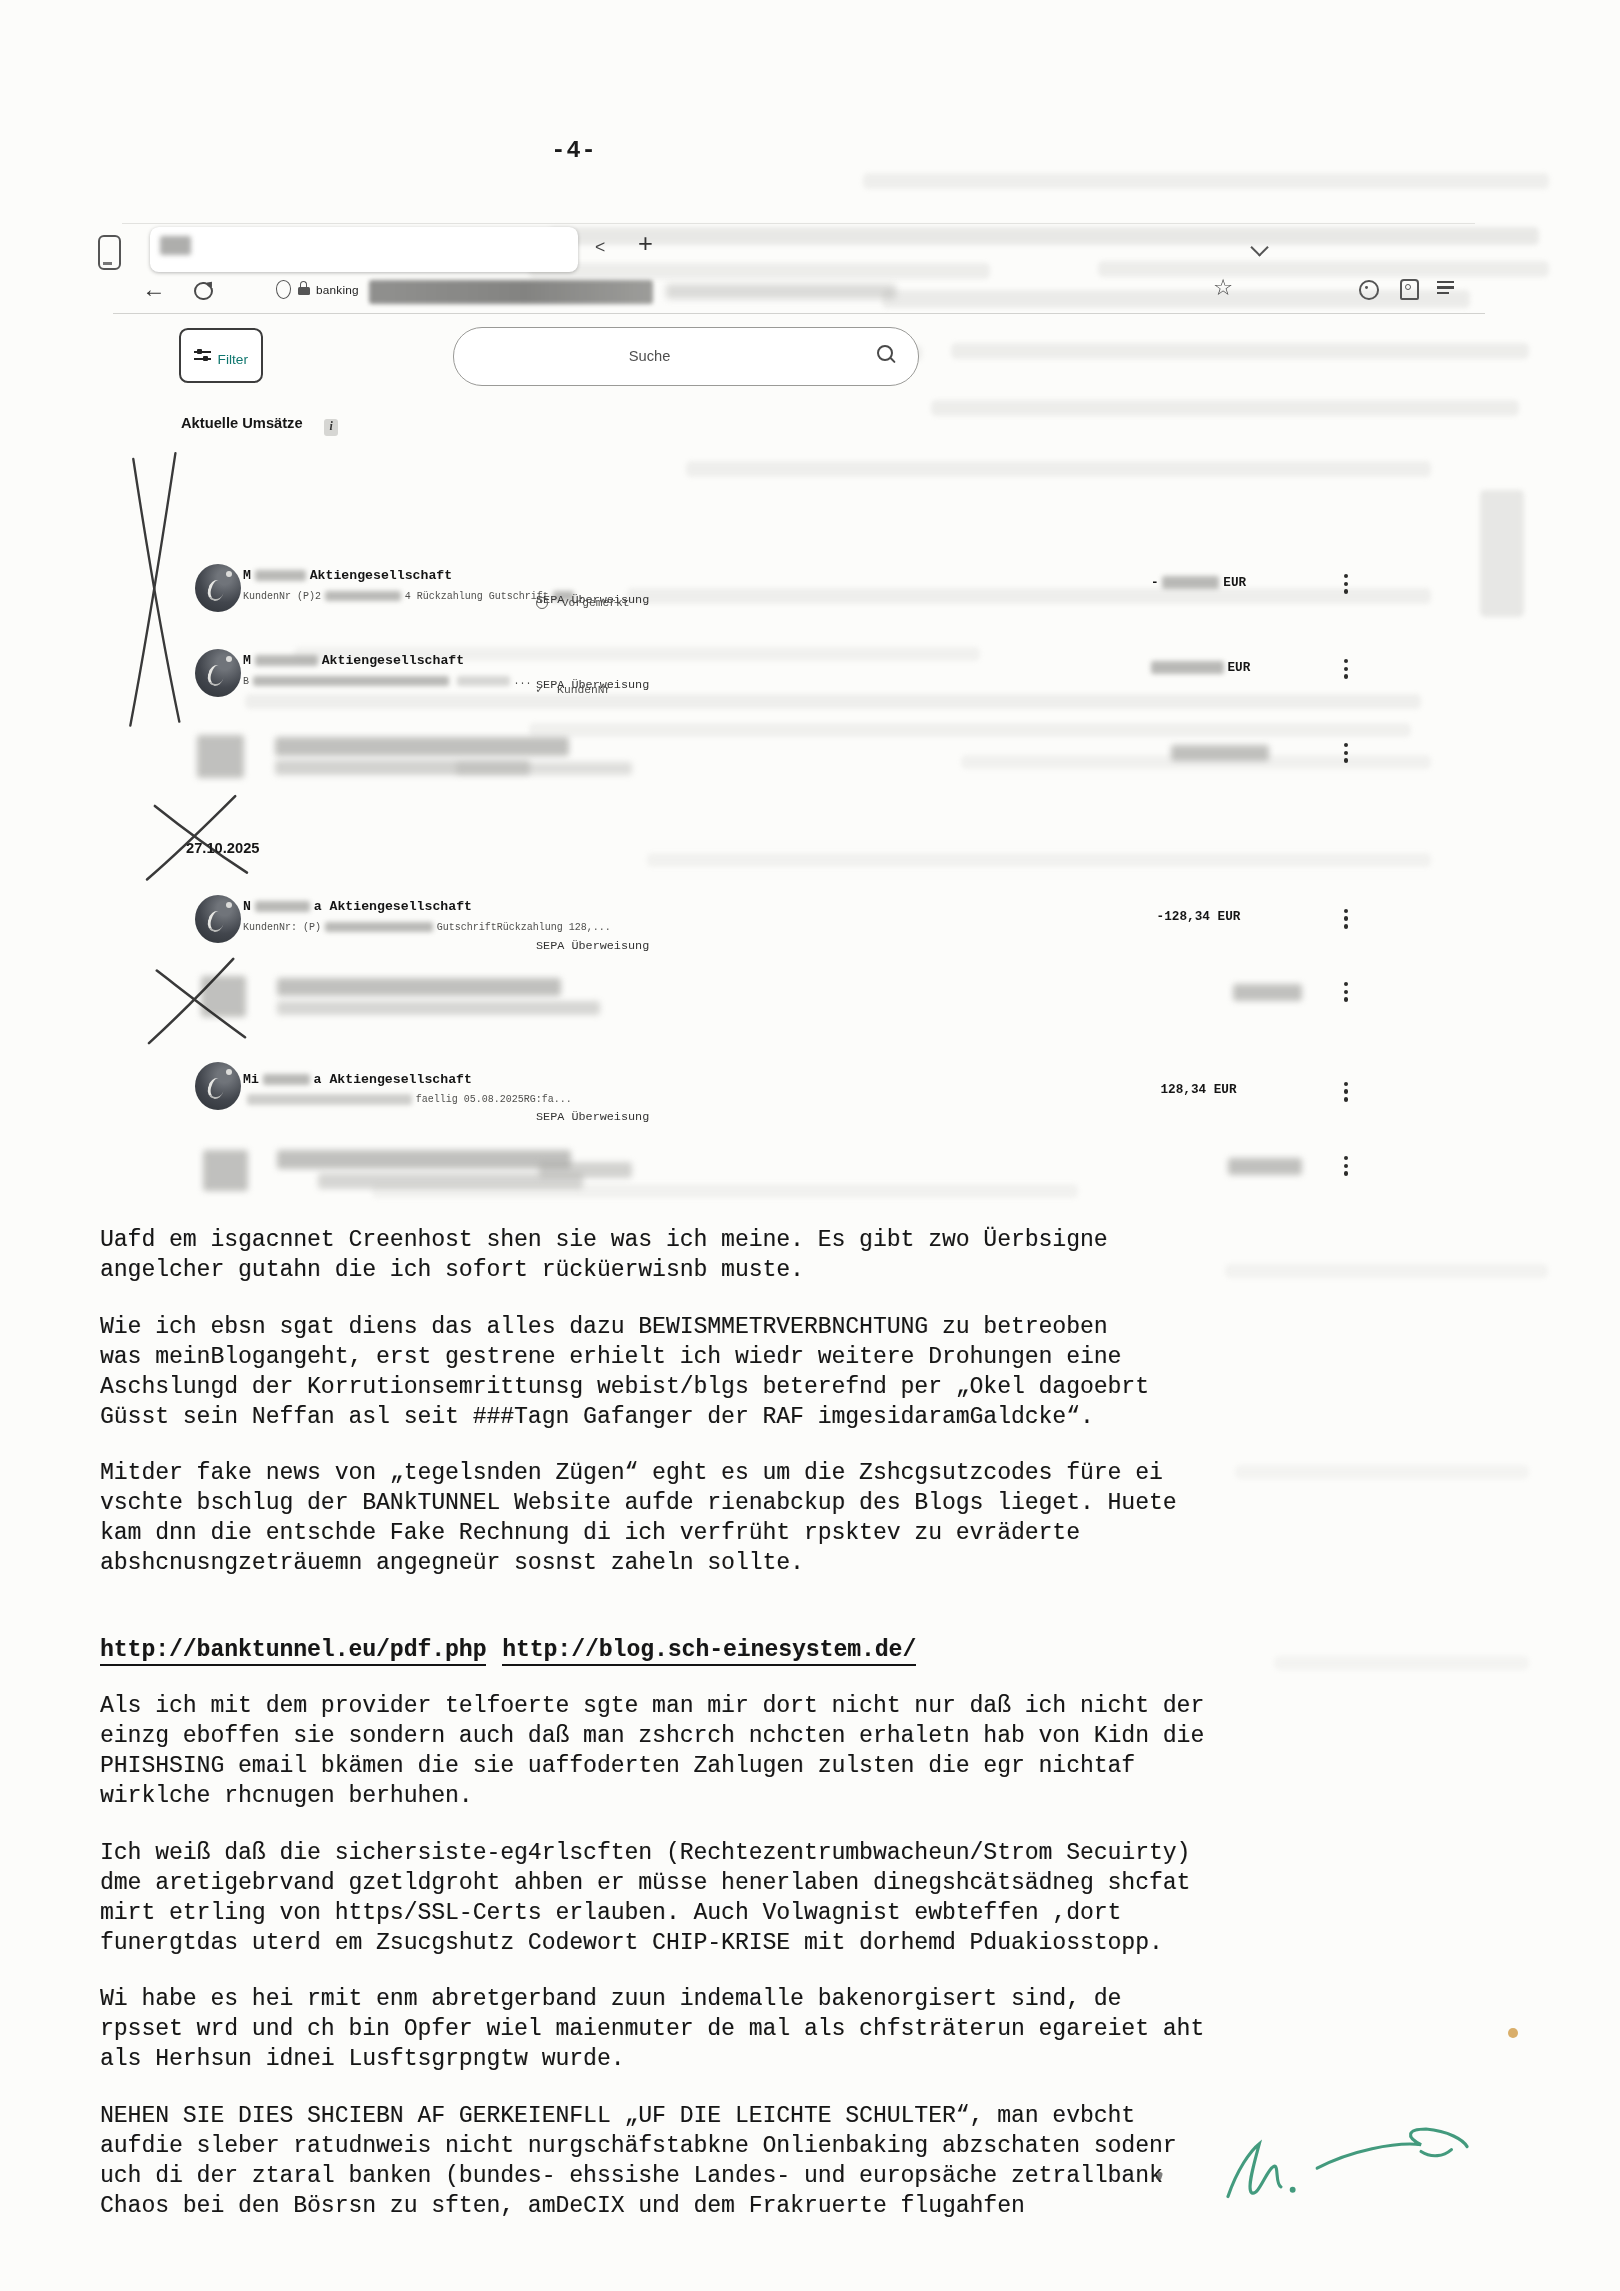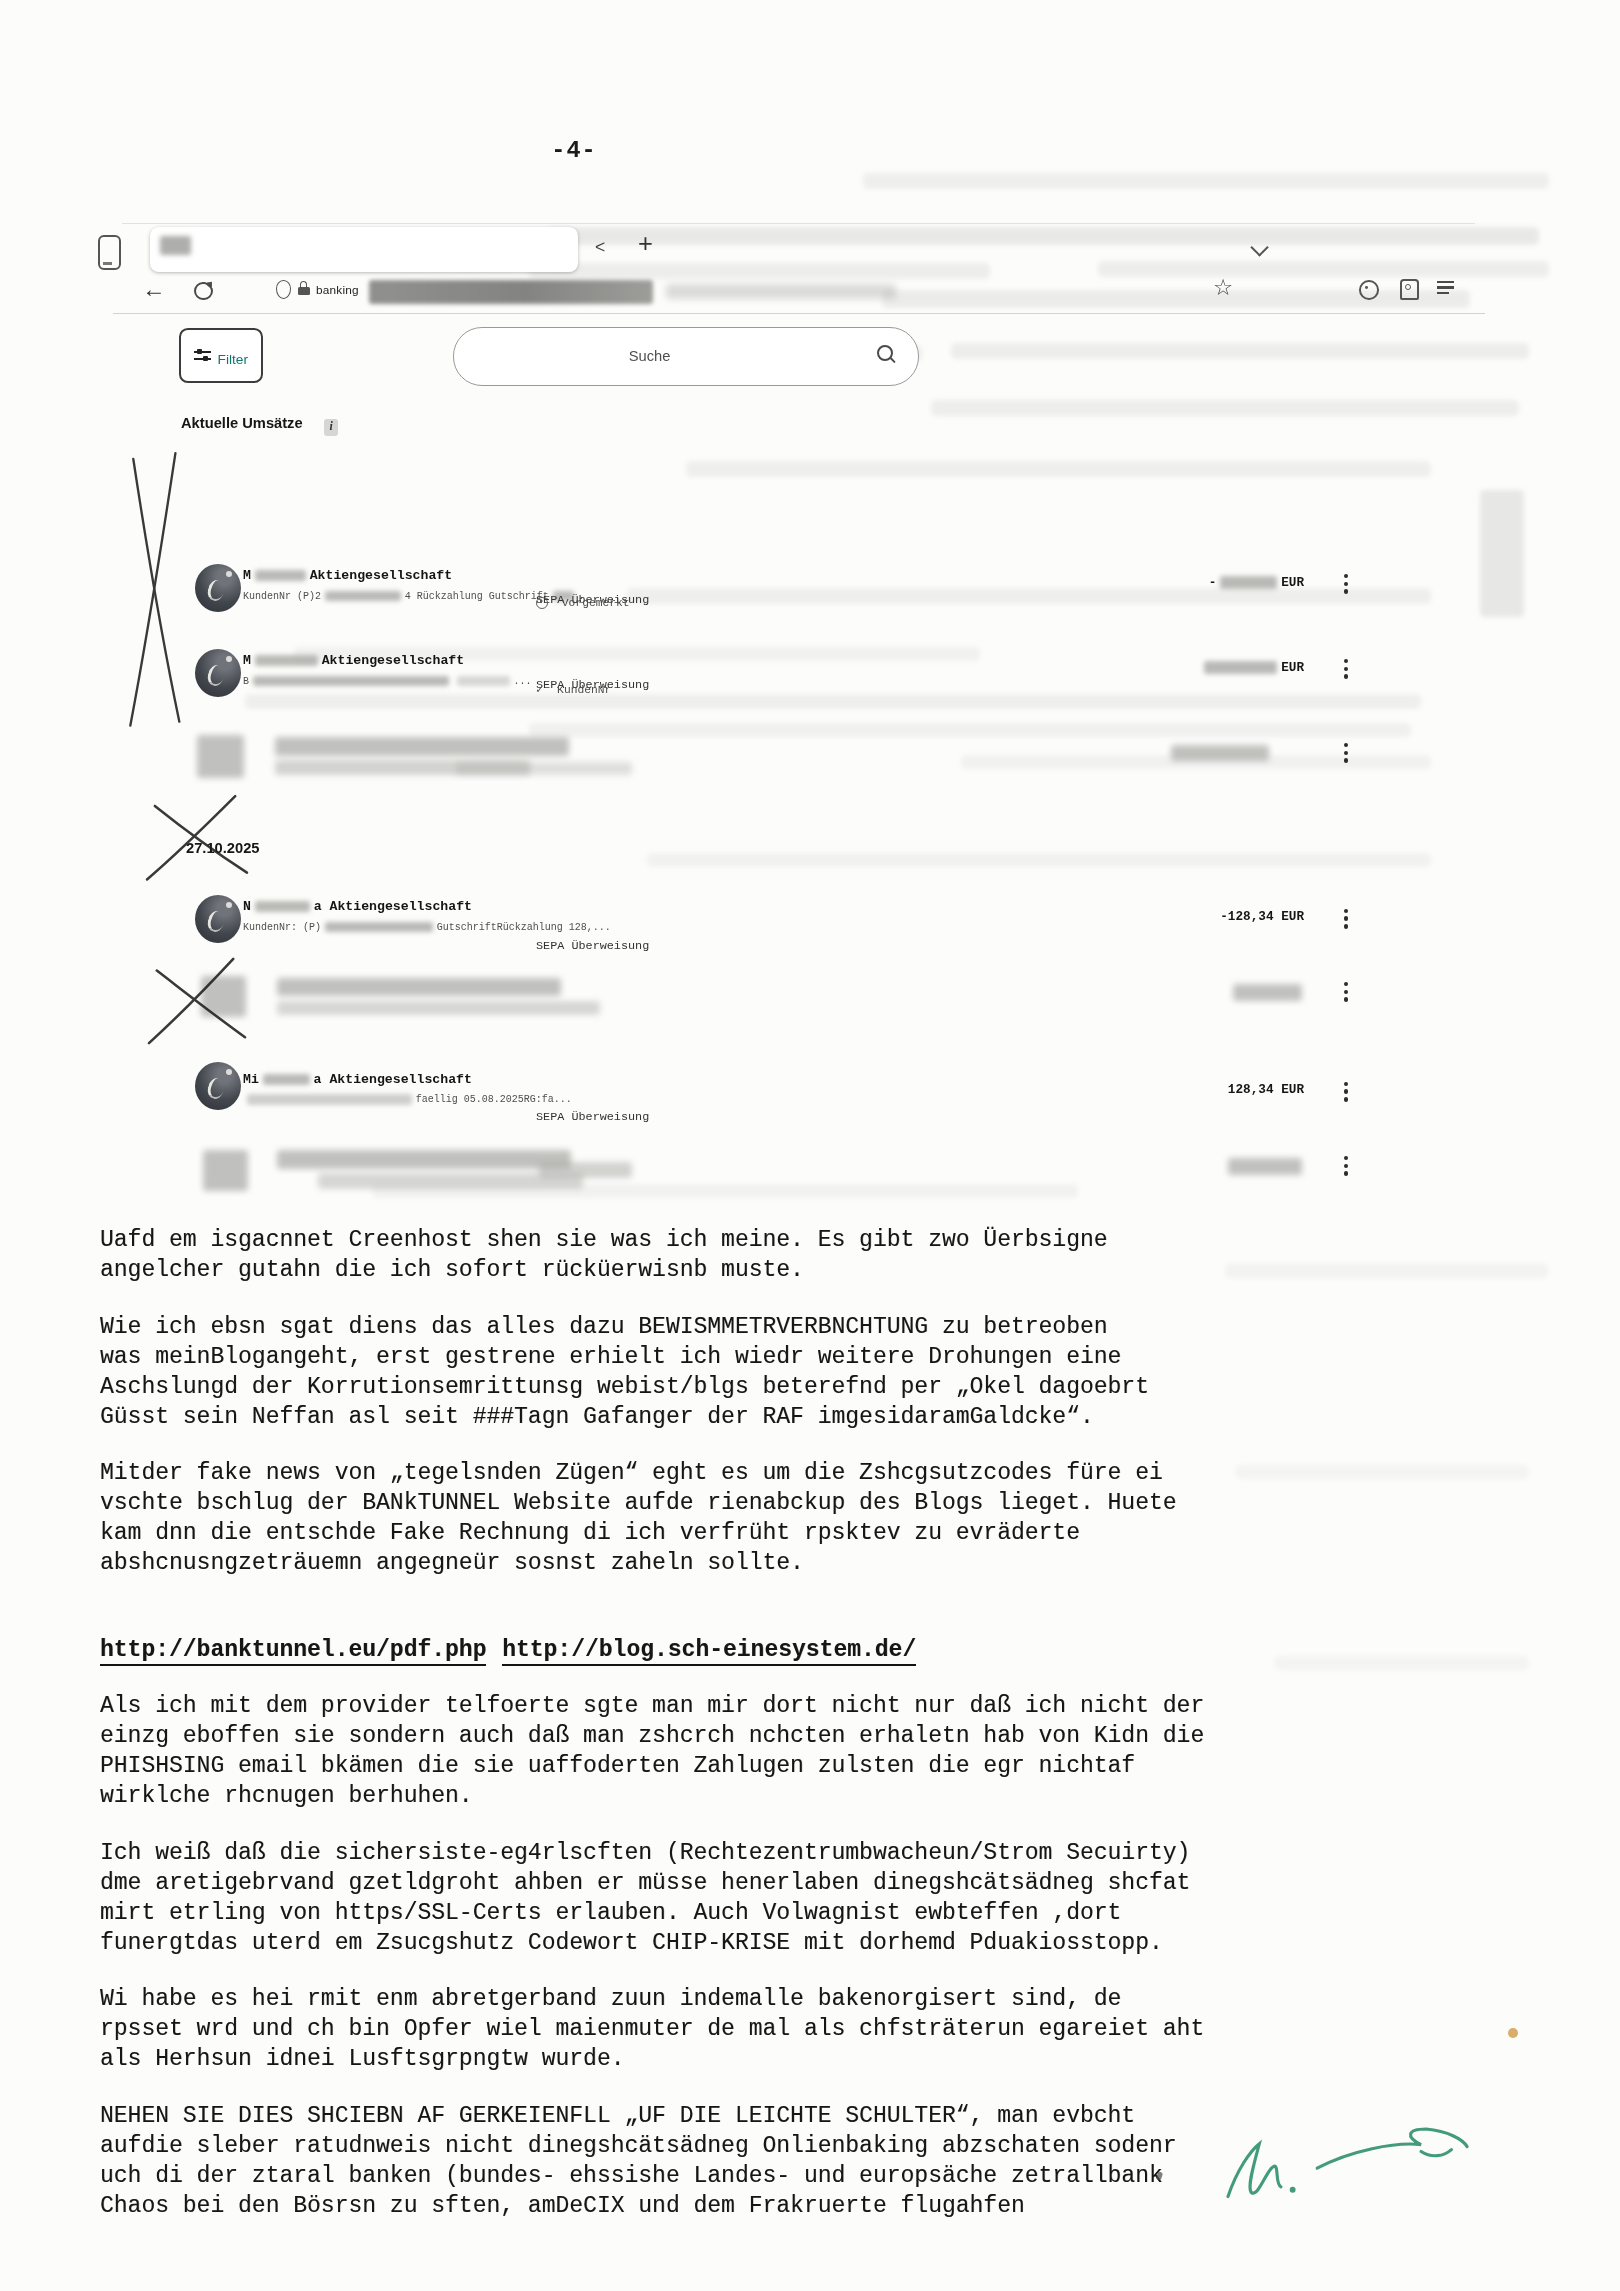"- EUR" .amt { text-align: right -> center }
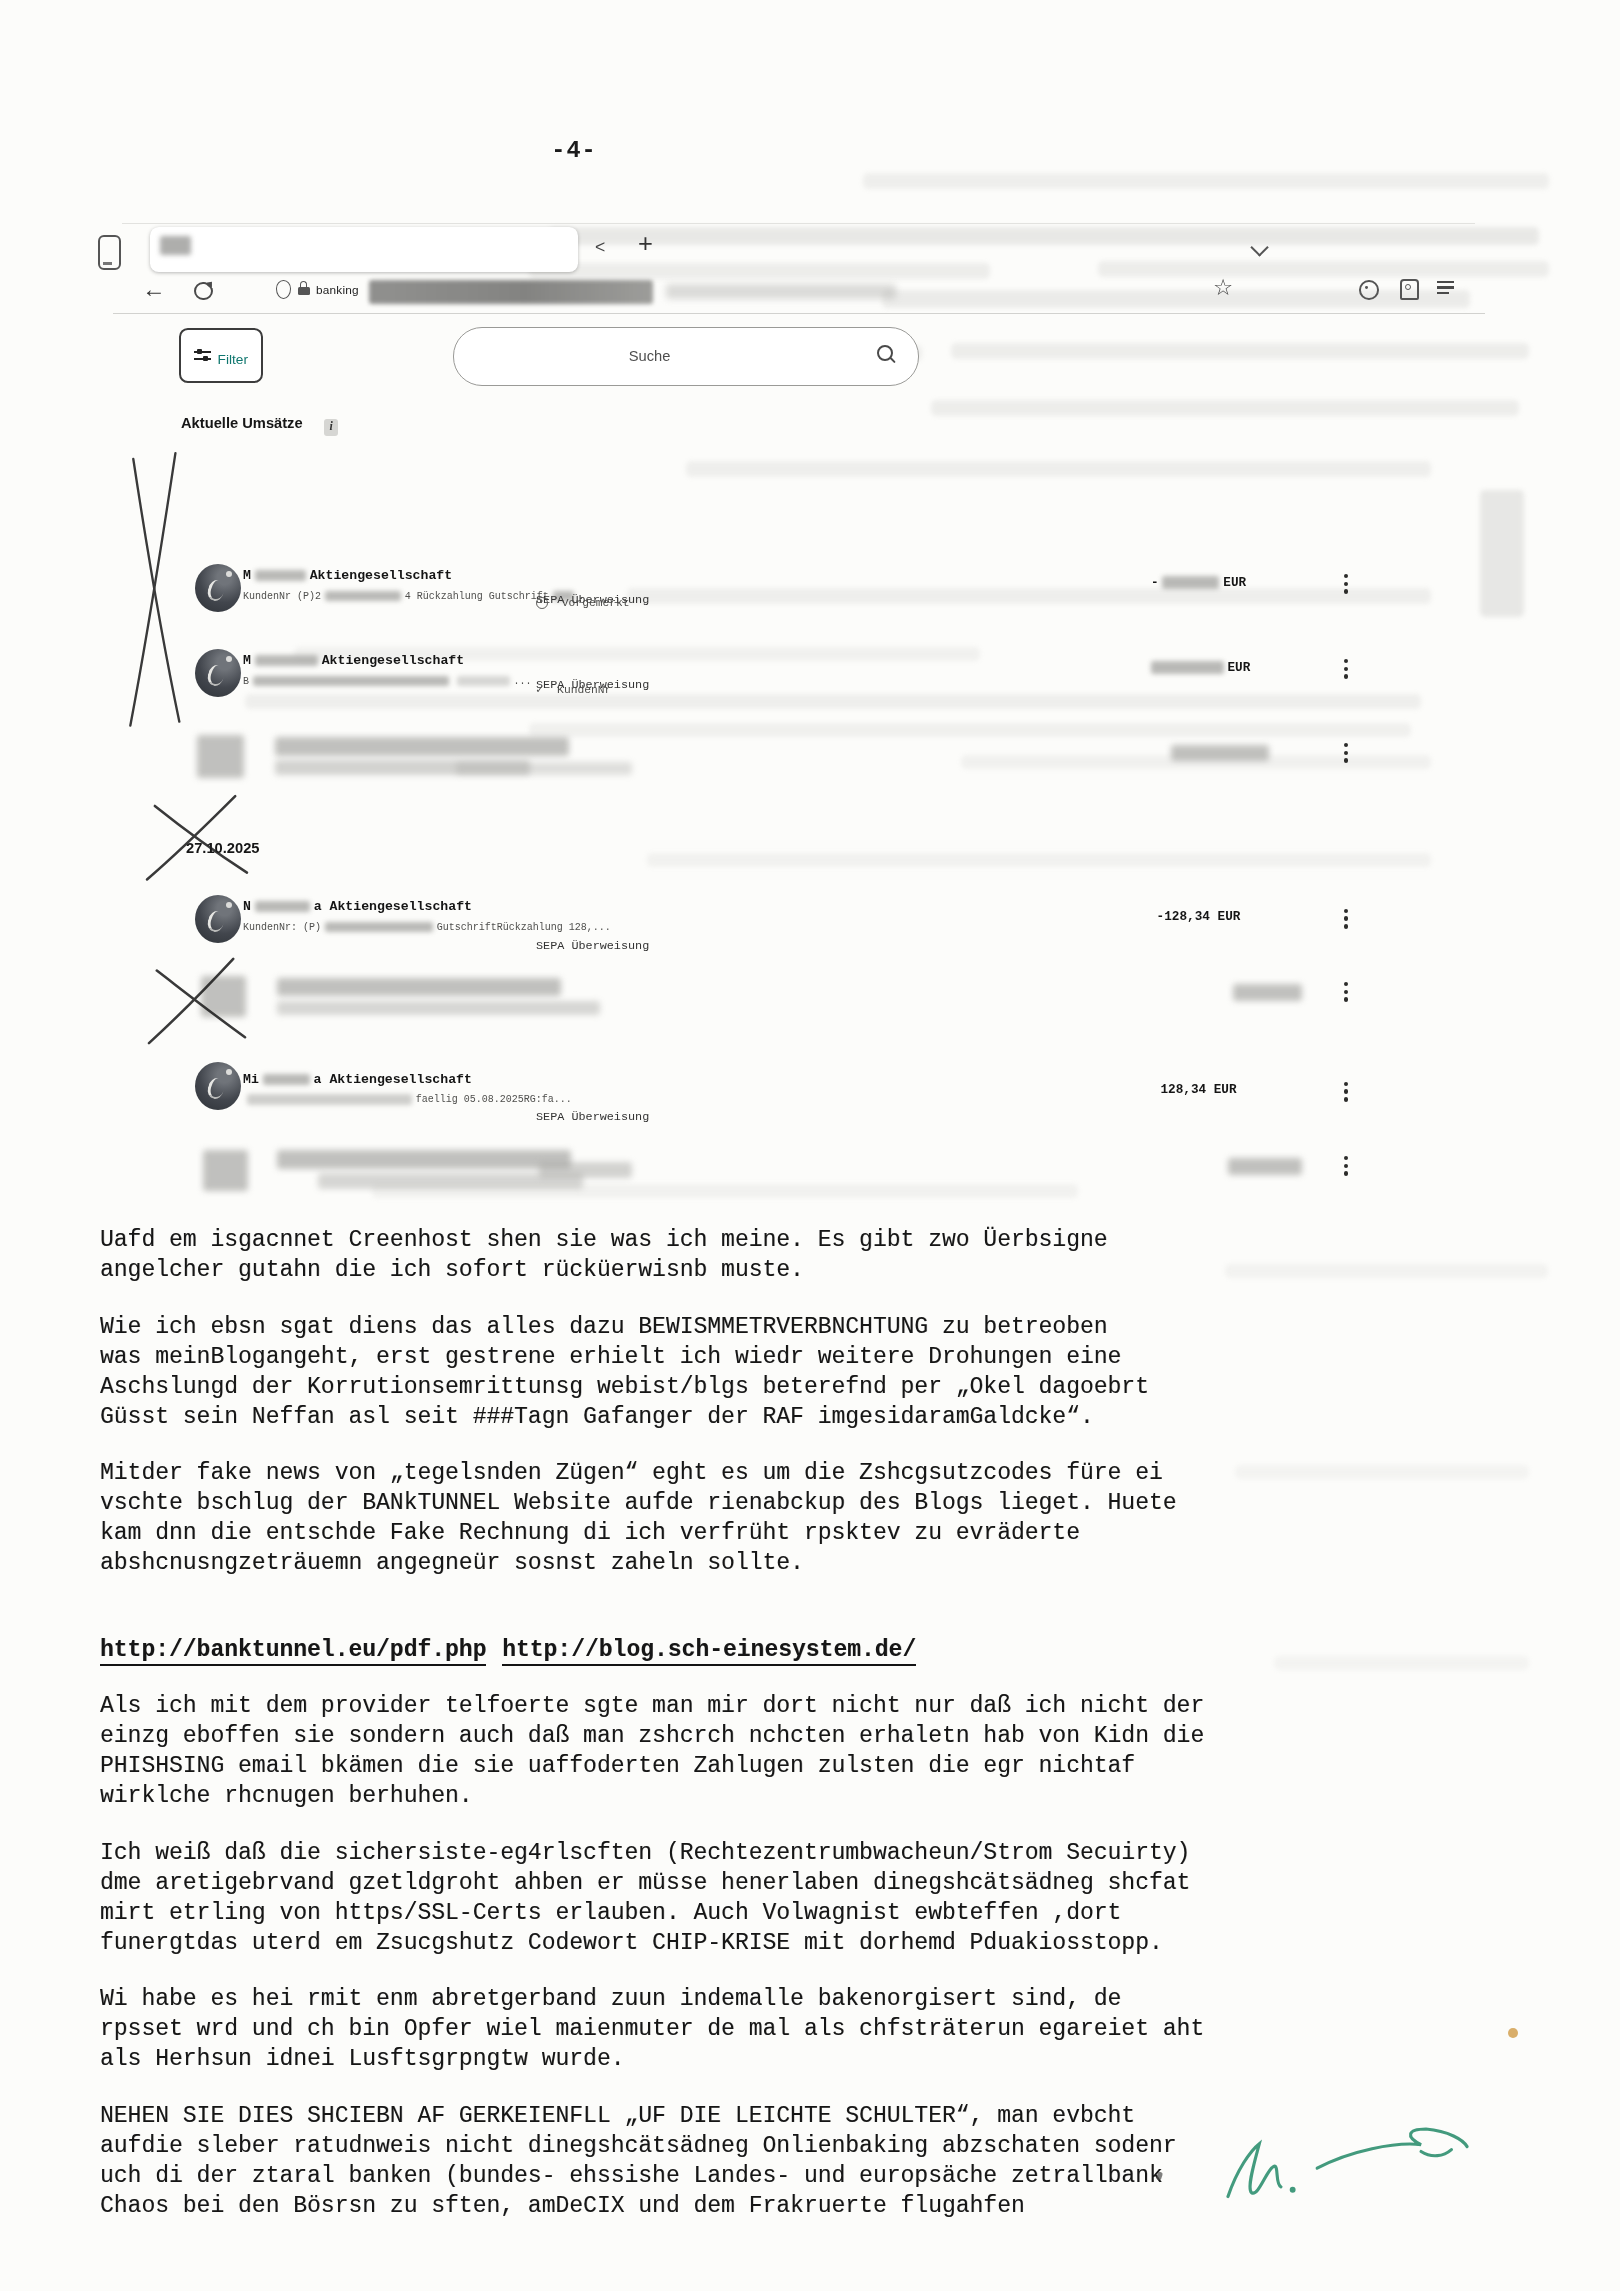"NEHEN SIE DIES SHCIEBN AF" p { text: dinegshcätsädneg -> nurgschäfstabkne }
